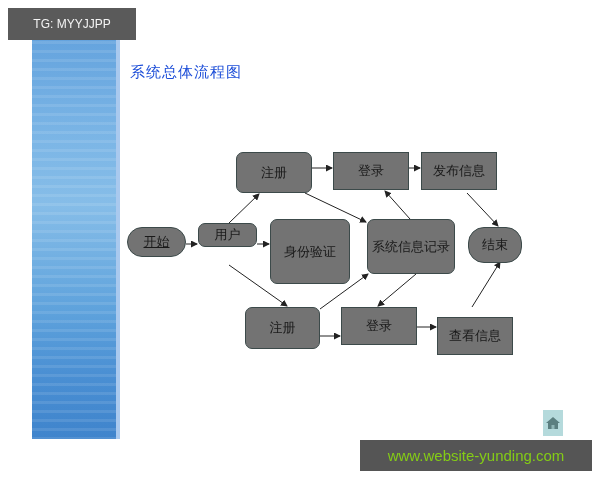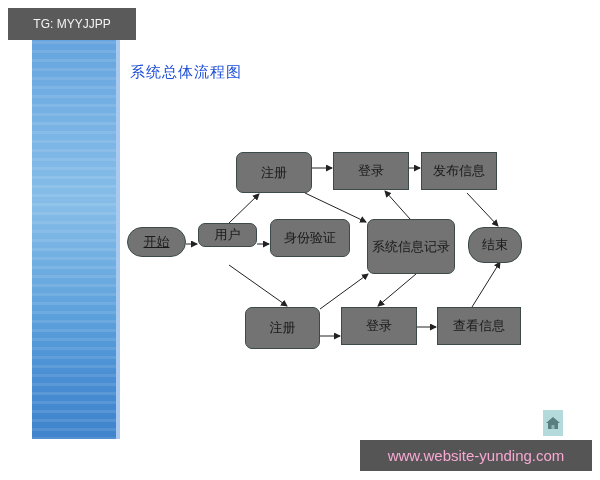"身份验证" div.node { height: 38px -> 65px }
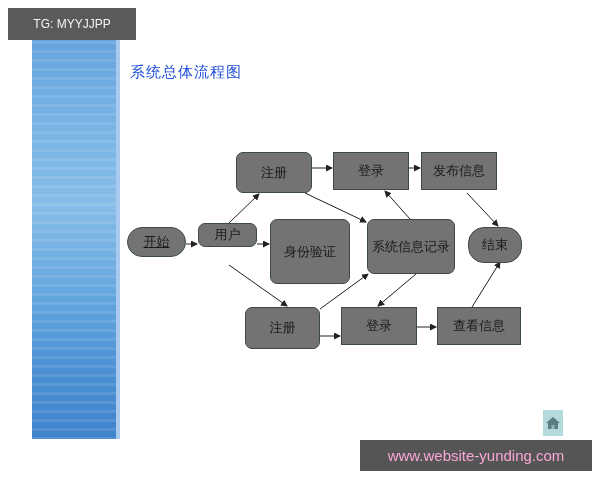"查看信息" div.node { top: 307px -> 317px; width: 84px -> 76px }
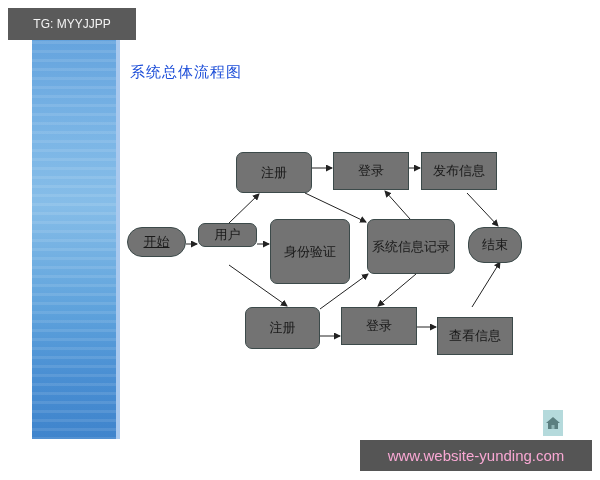"www.website-yunding.com" .wm-bottom { color: #f9a8d4 -> #84cc16 }
